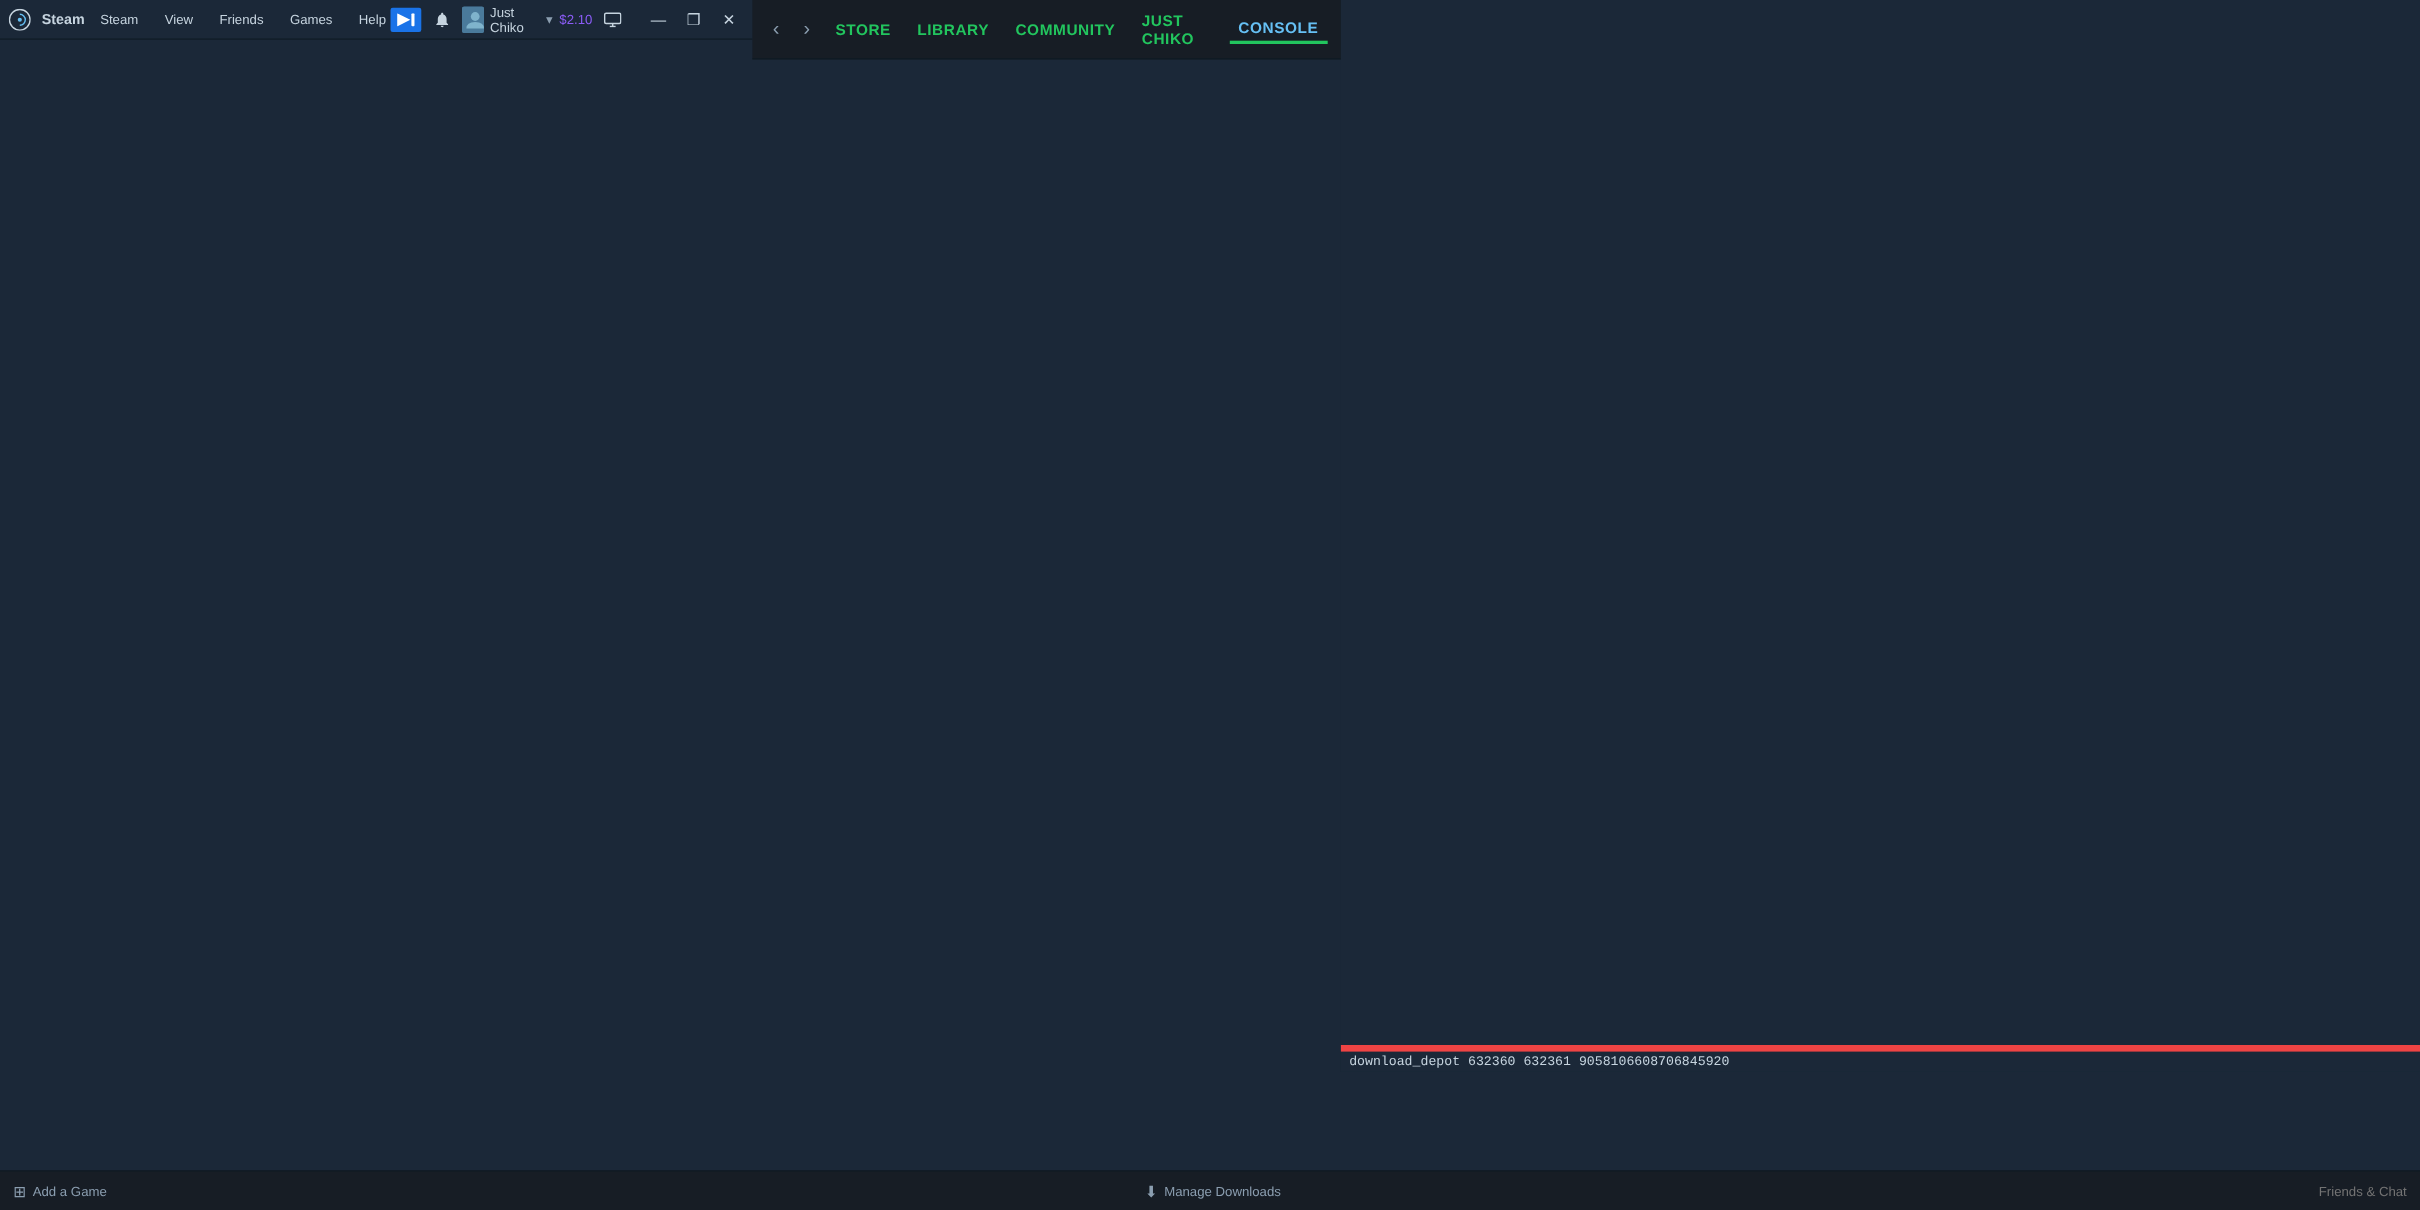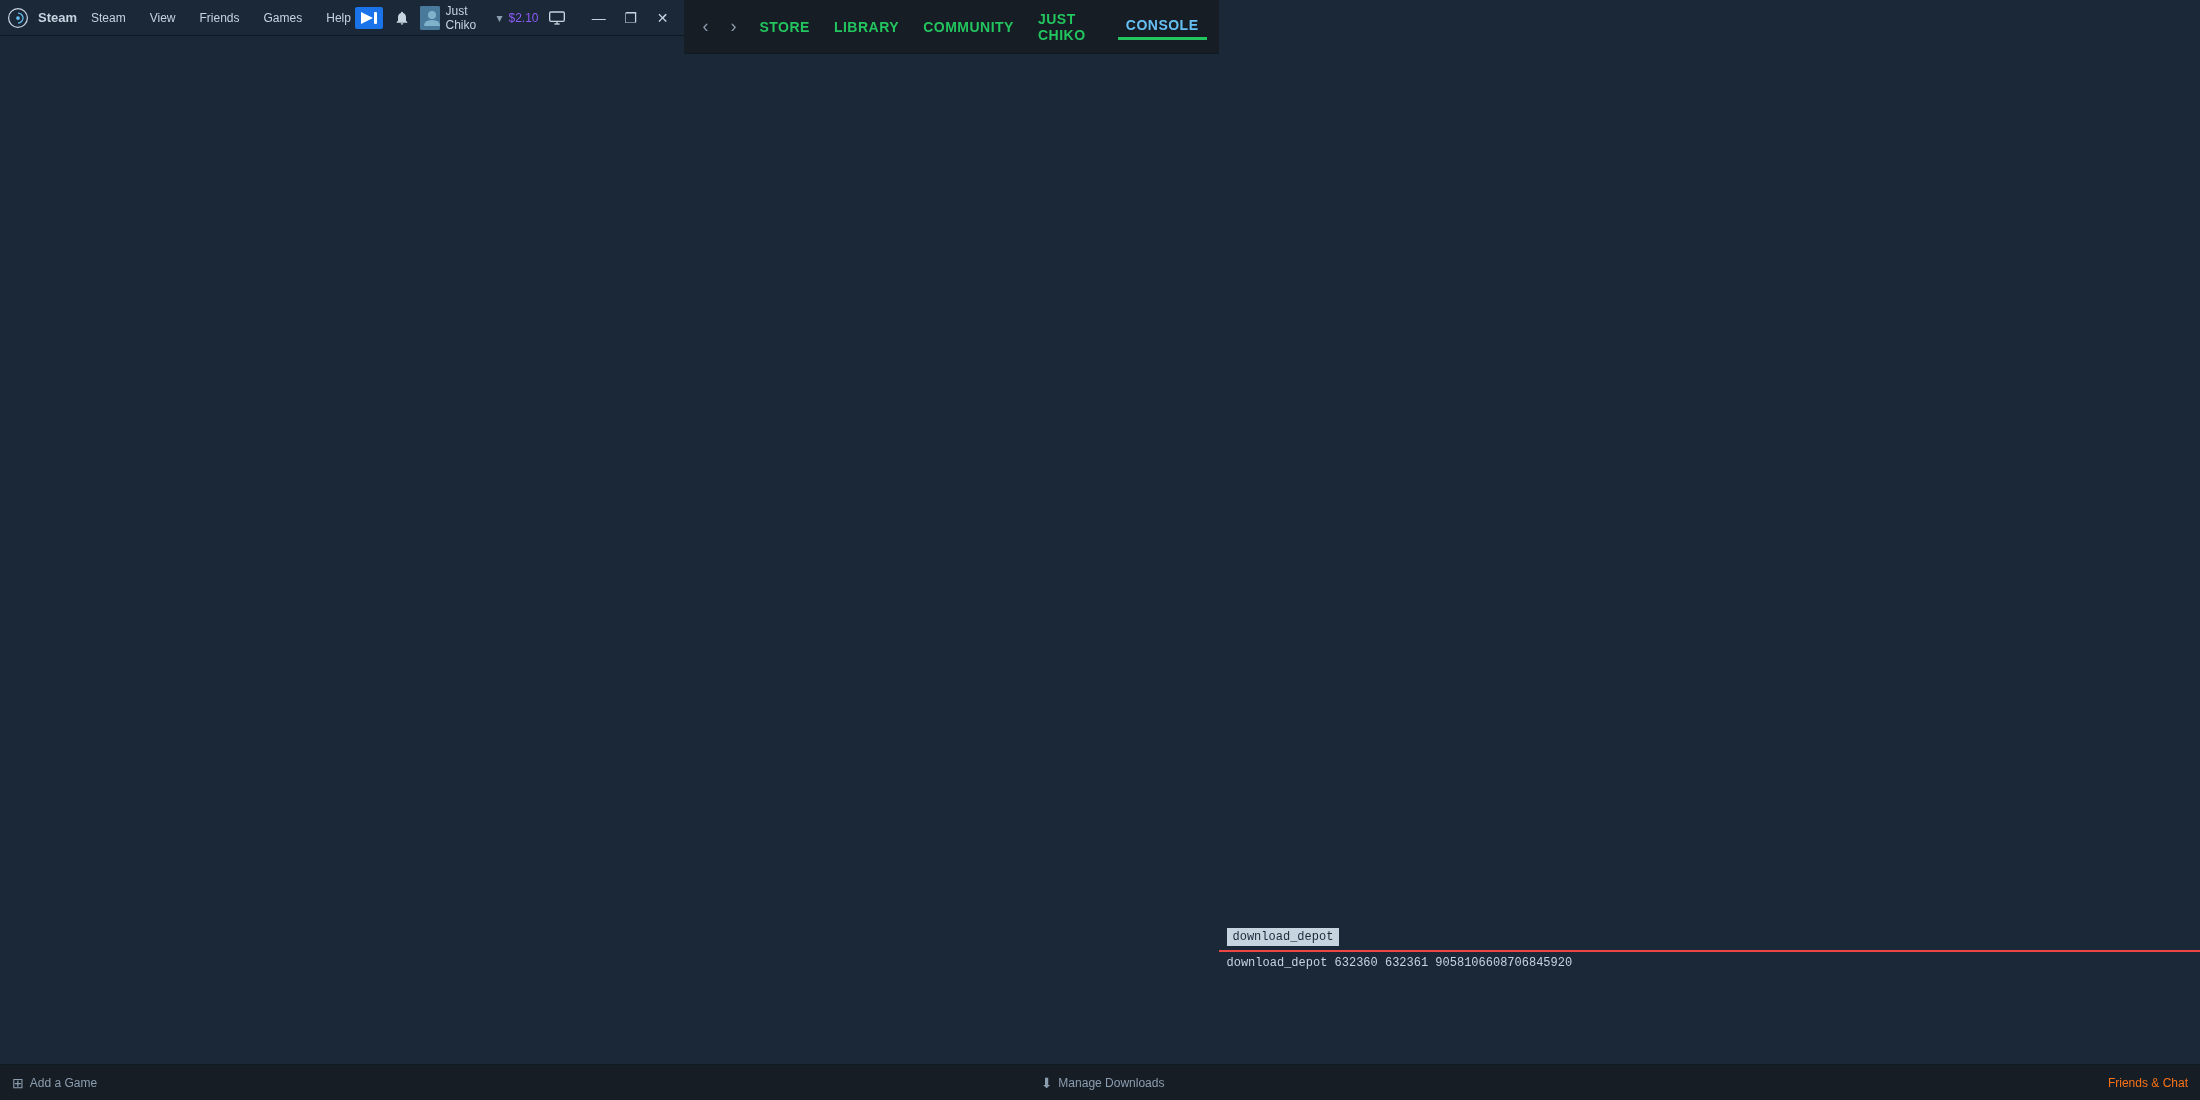"download_depot" div { html: <div> <span>download_depot</span> </div> -> none }
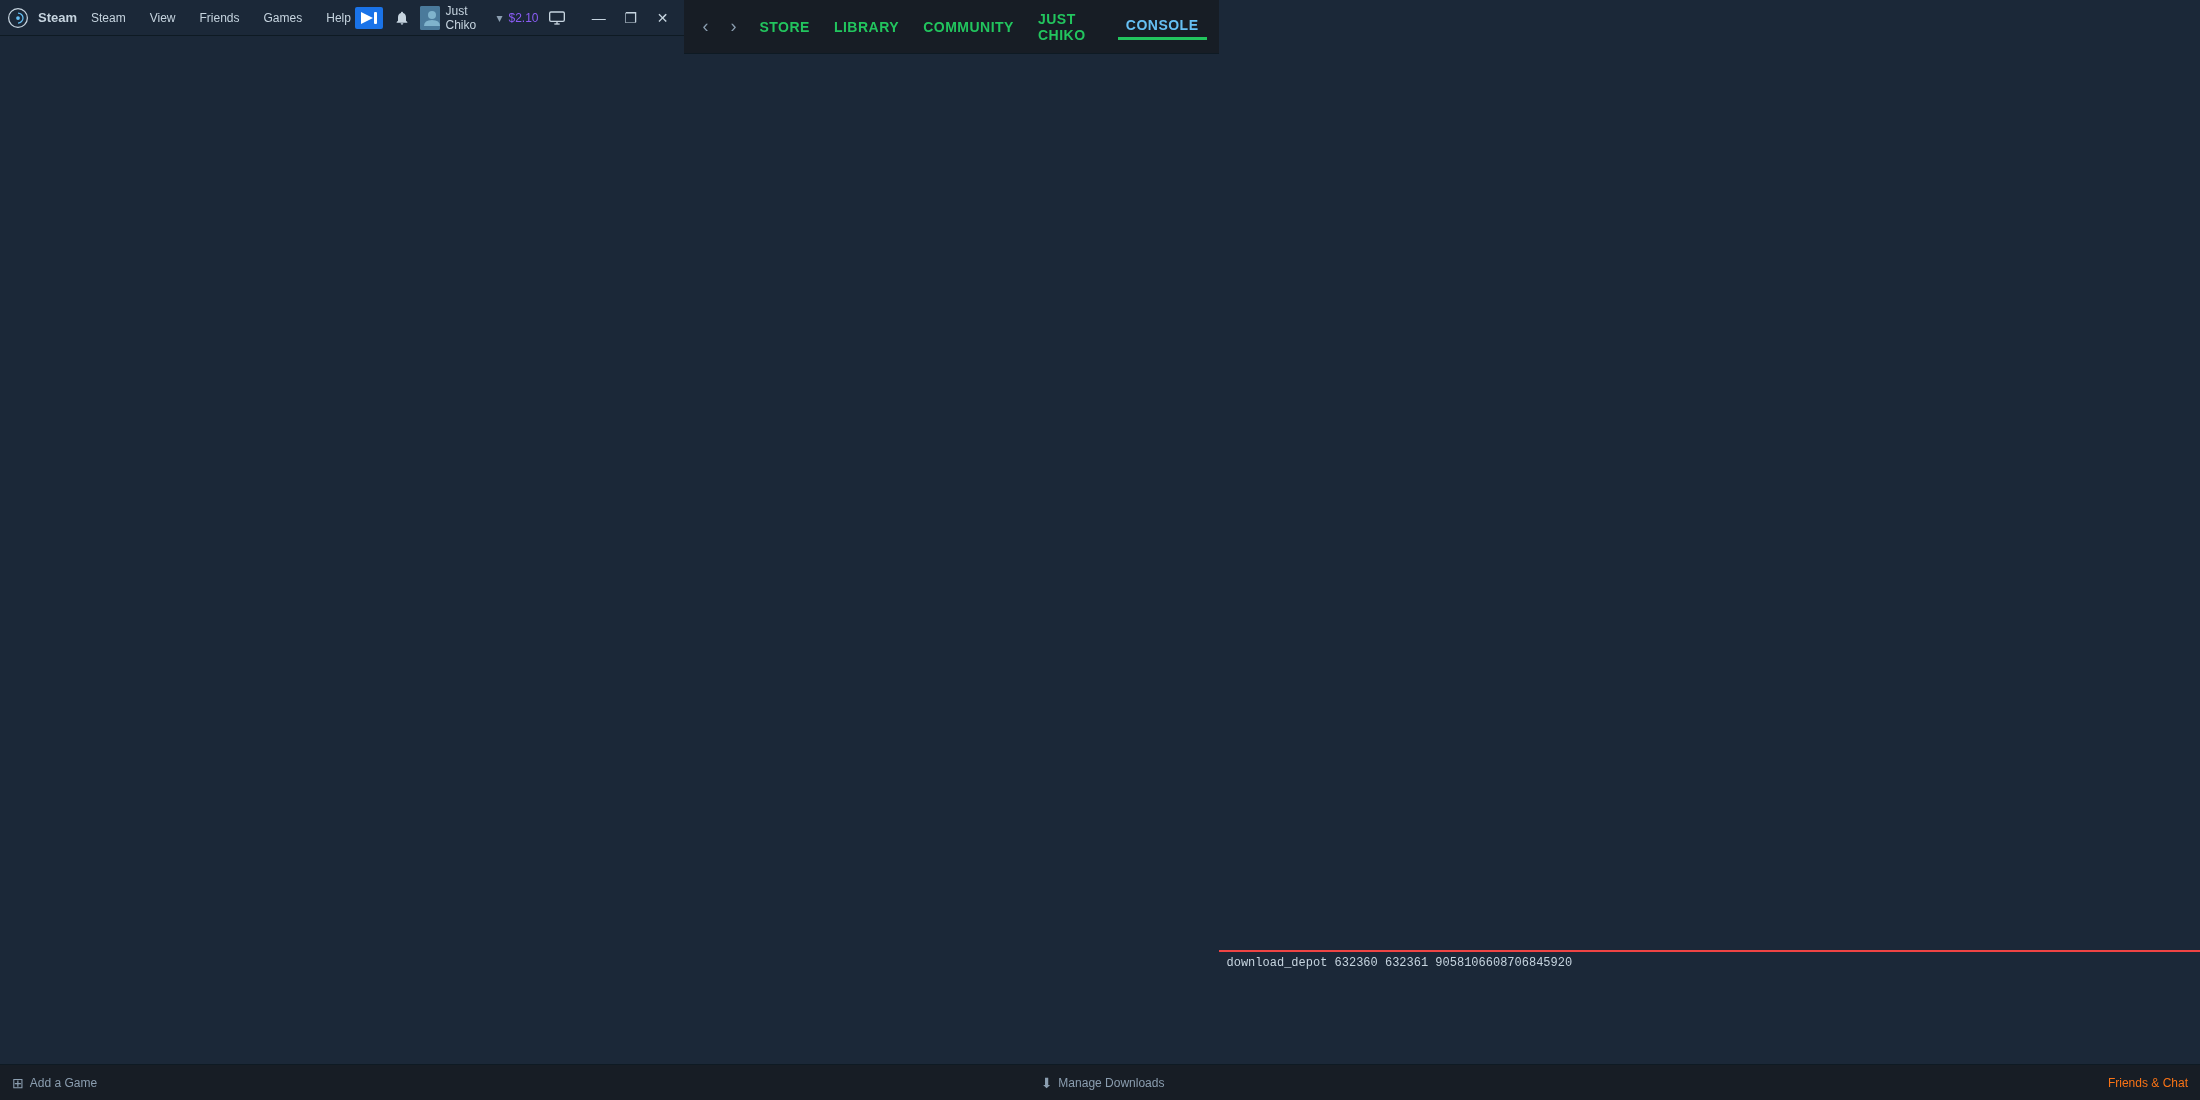"download_depot 632360 632361" #console-input-row { border-top: 2px solid #ef4444 -> 6px solid #ef4444 }
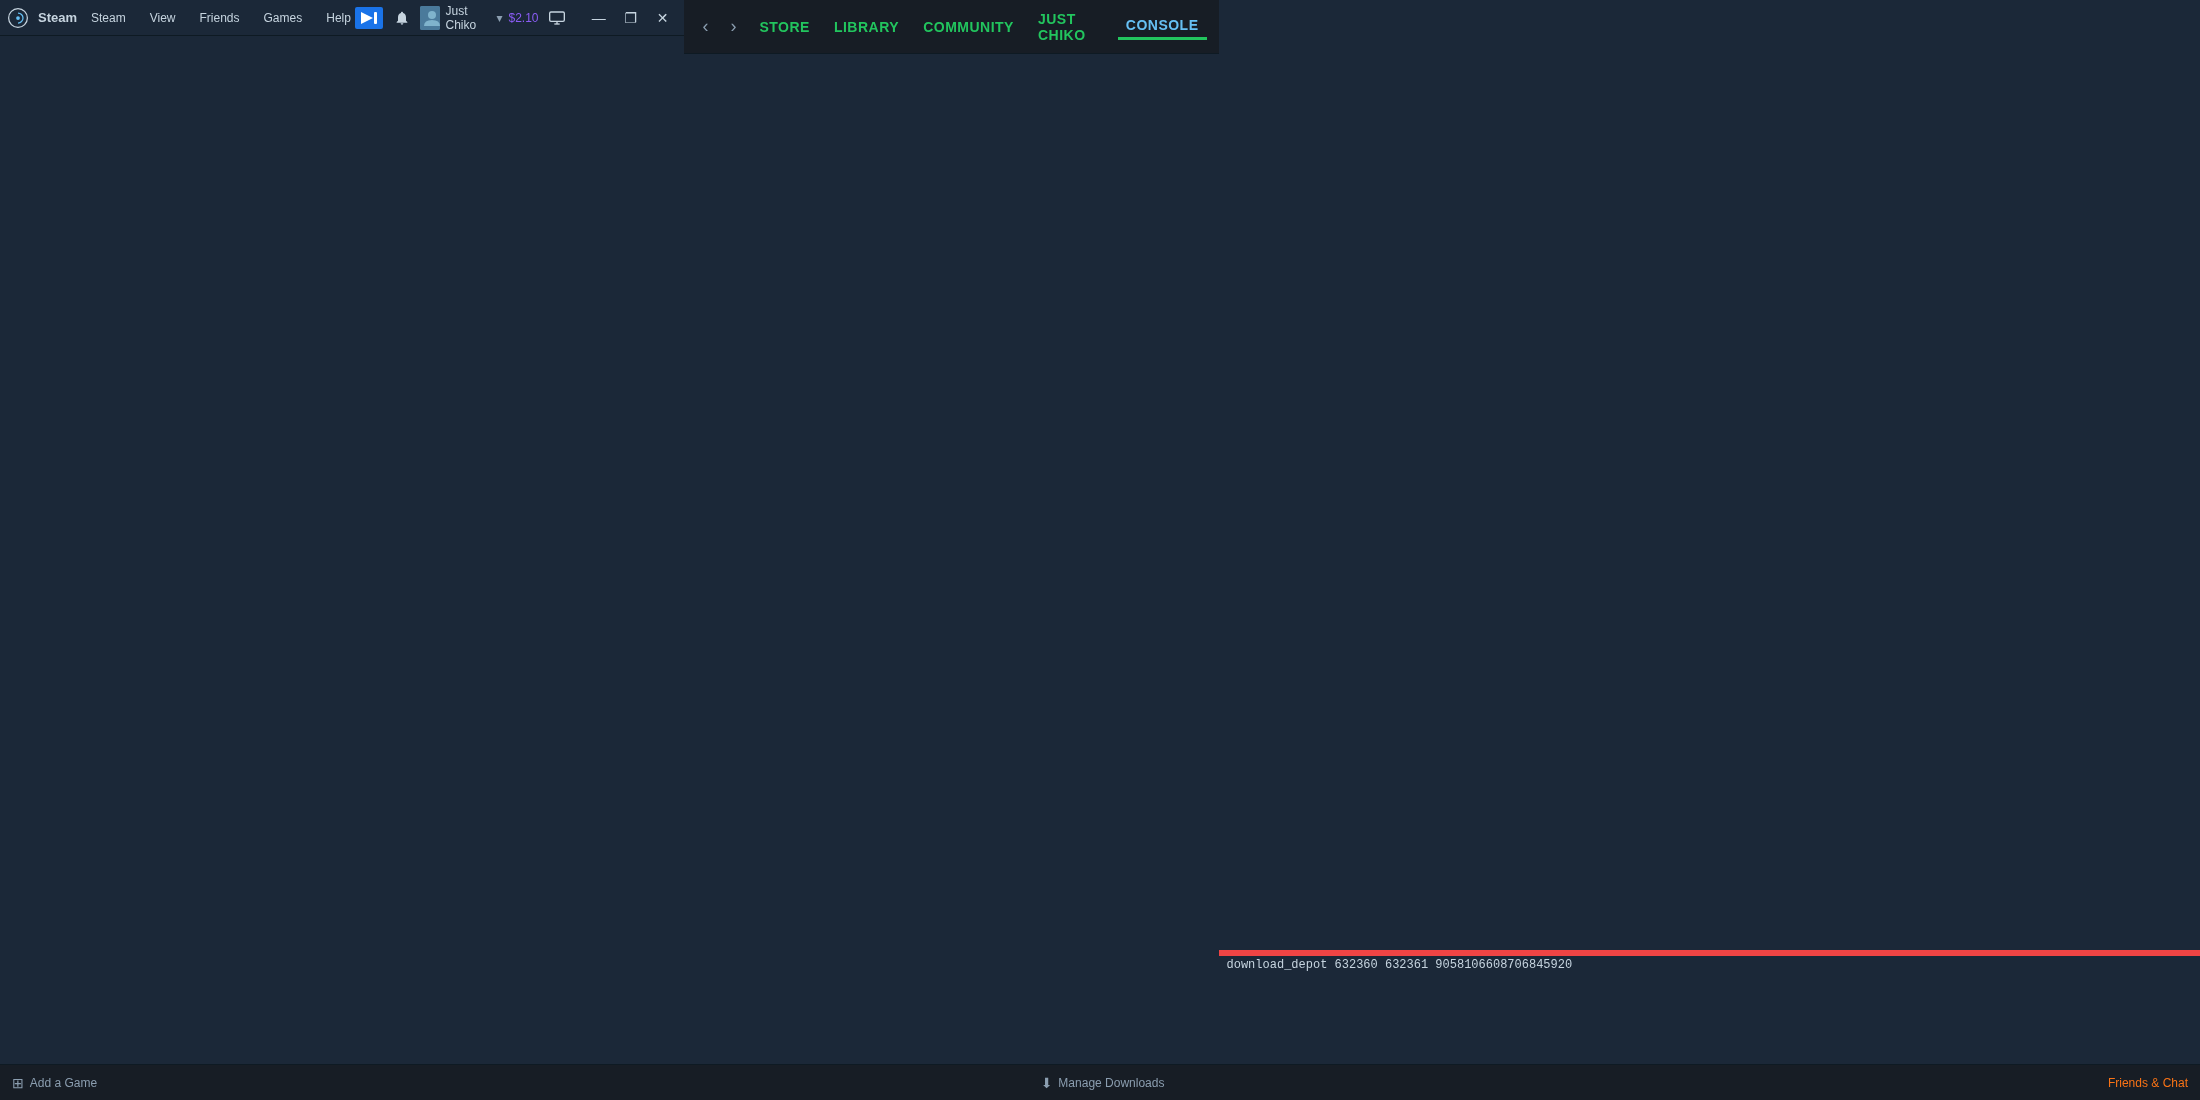"Friends & Chat" #statusbar-right { color: #f97316 -> #737373 }
